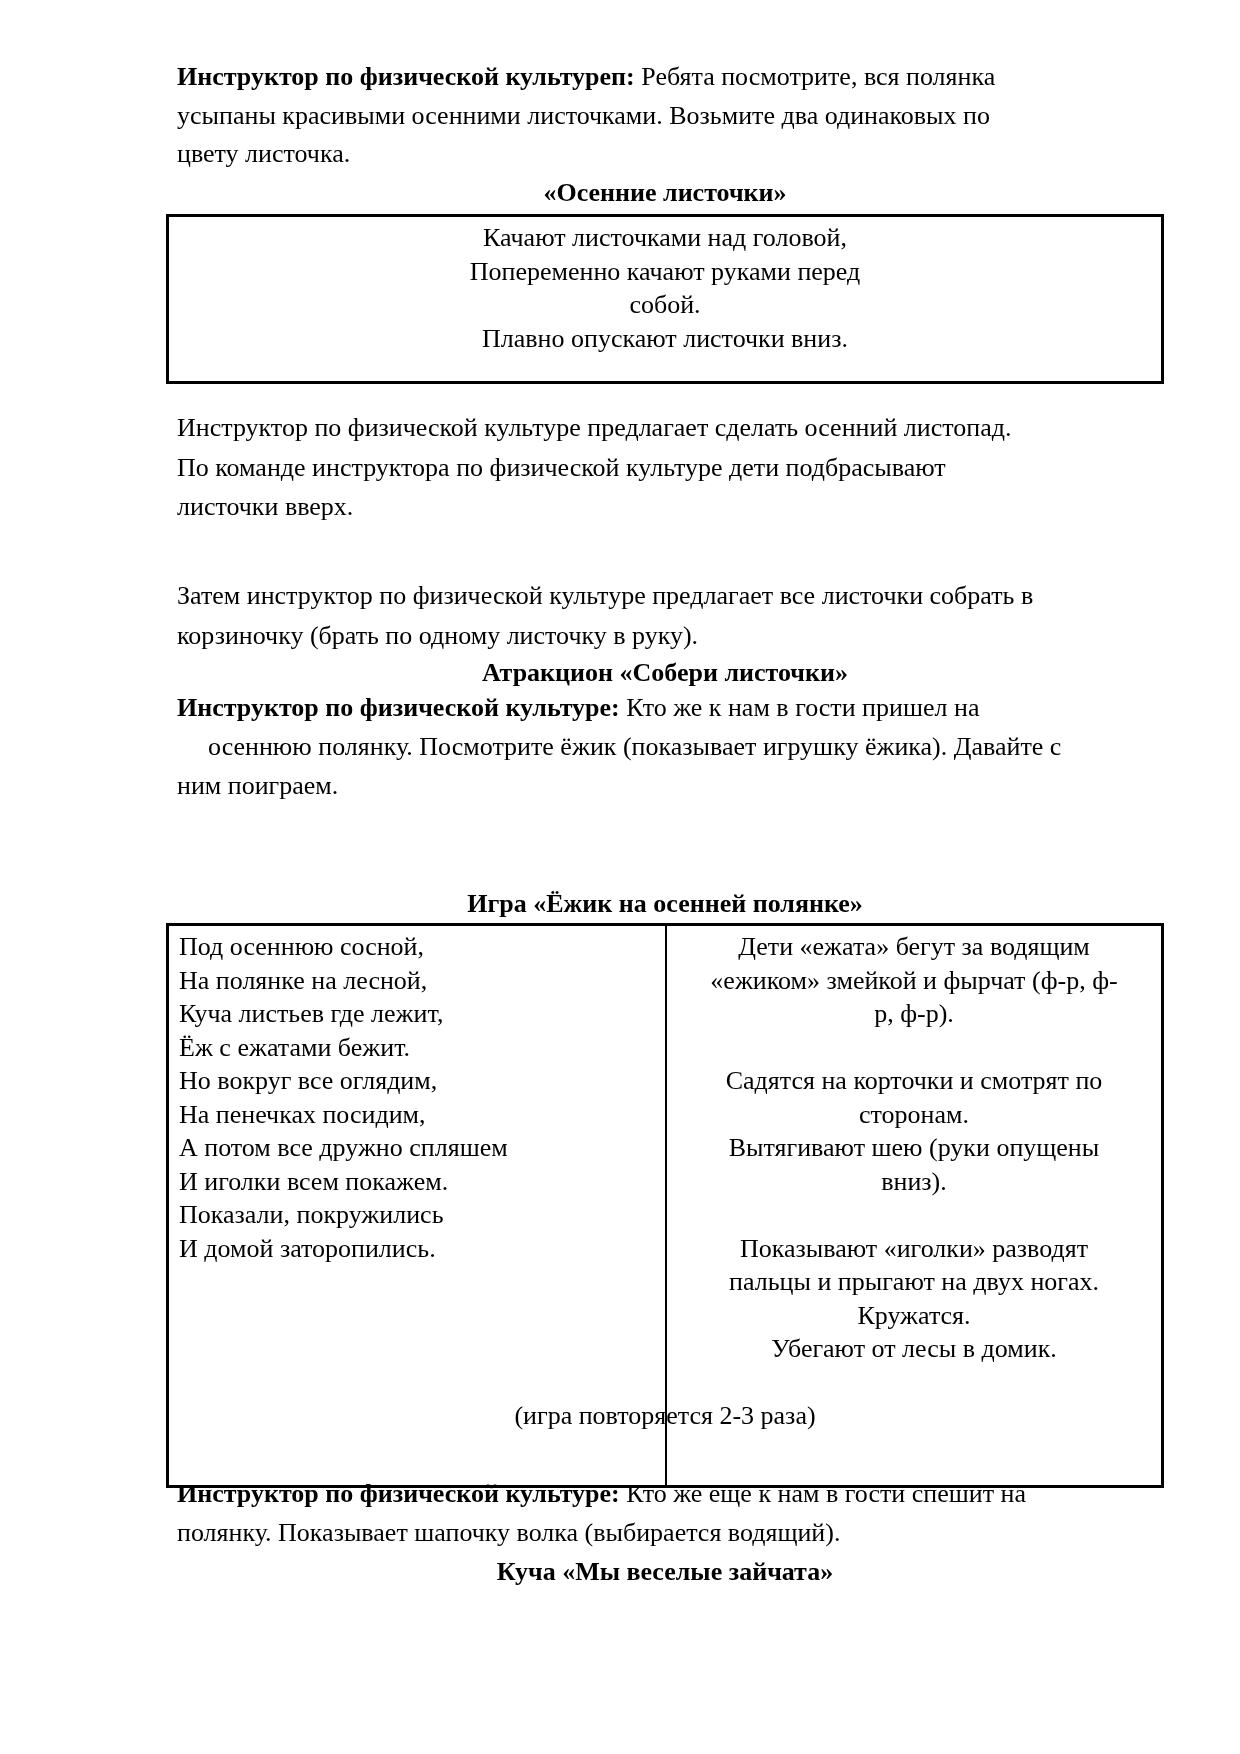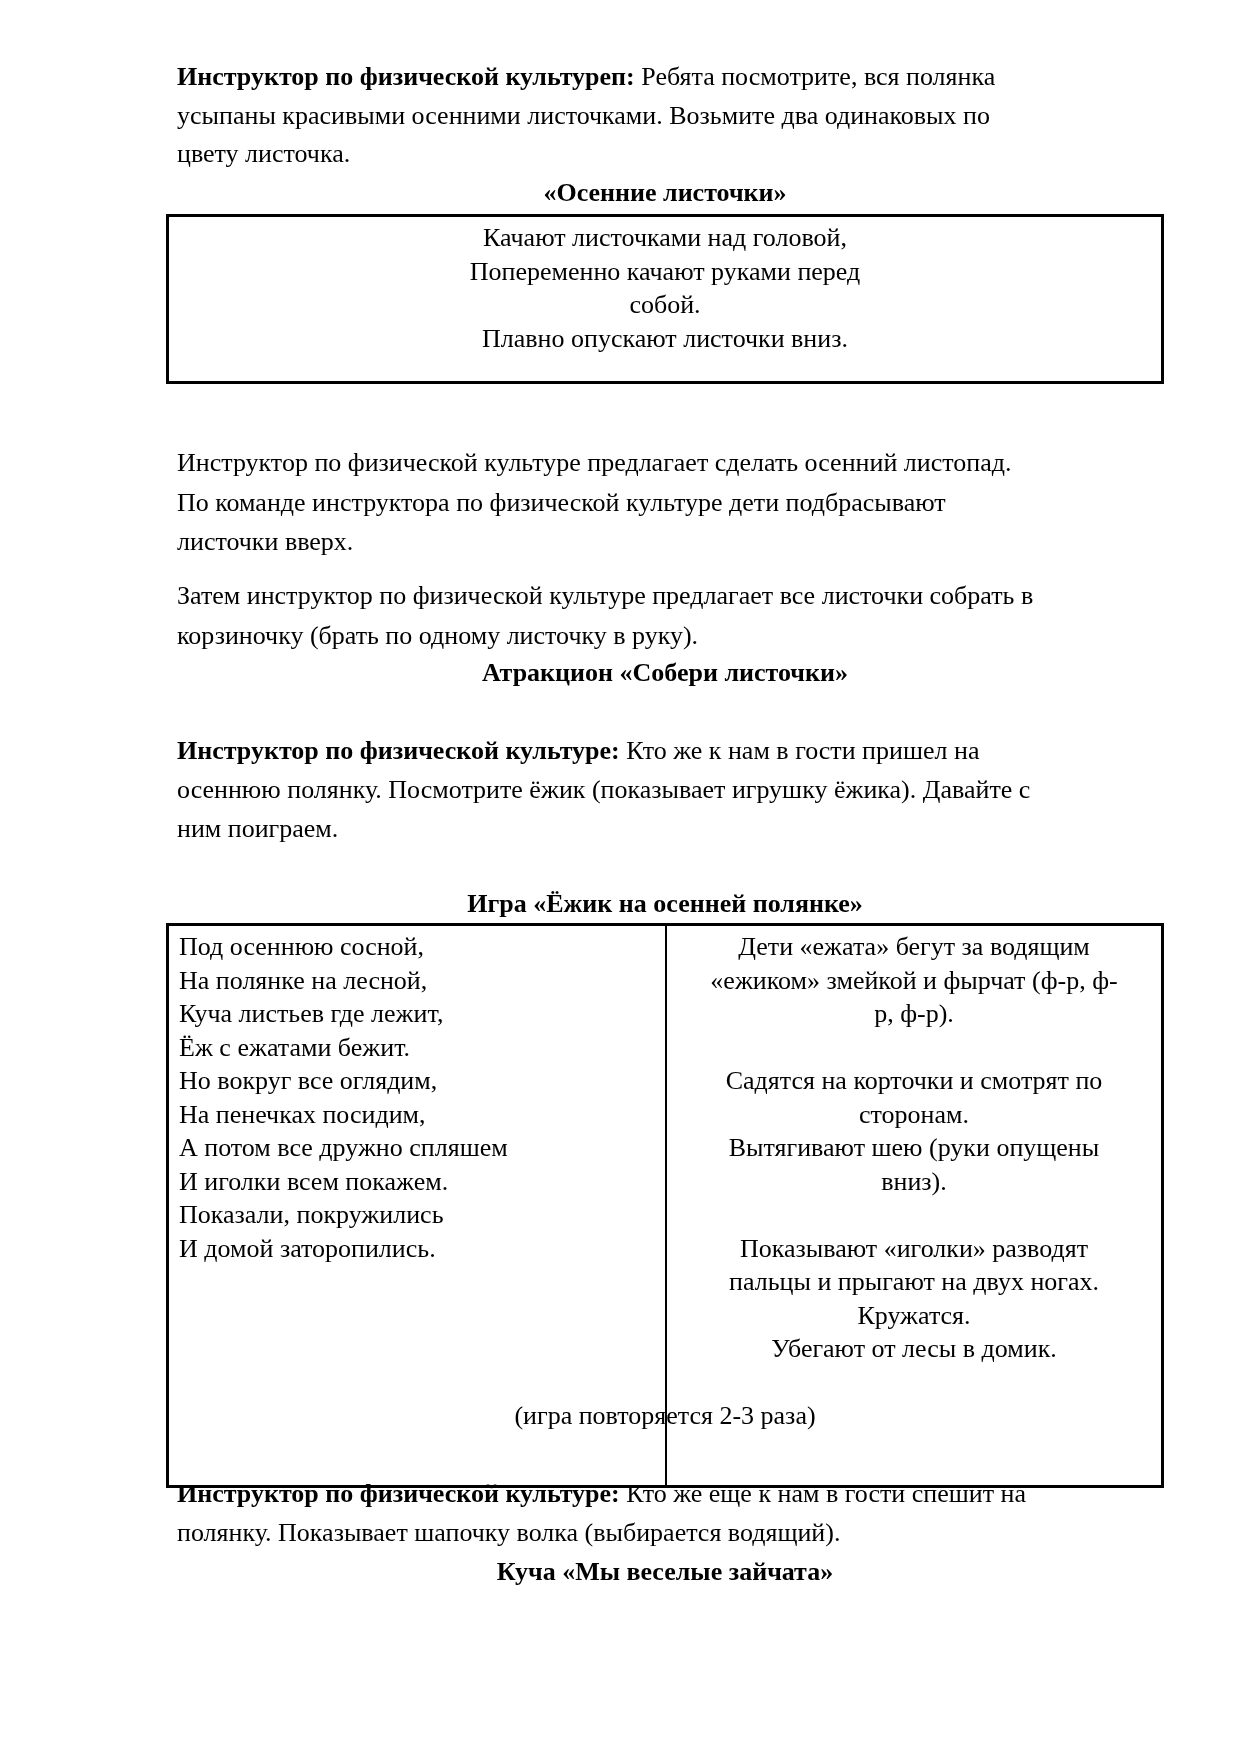"Инструктор по физической культуре" div.block { top: 443px -> 408px }
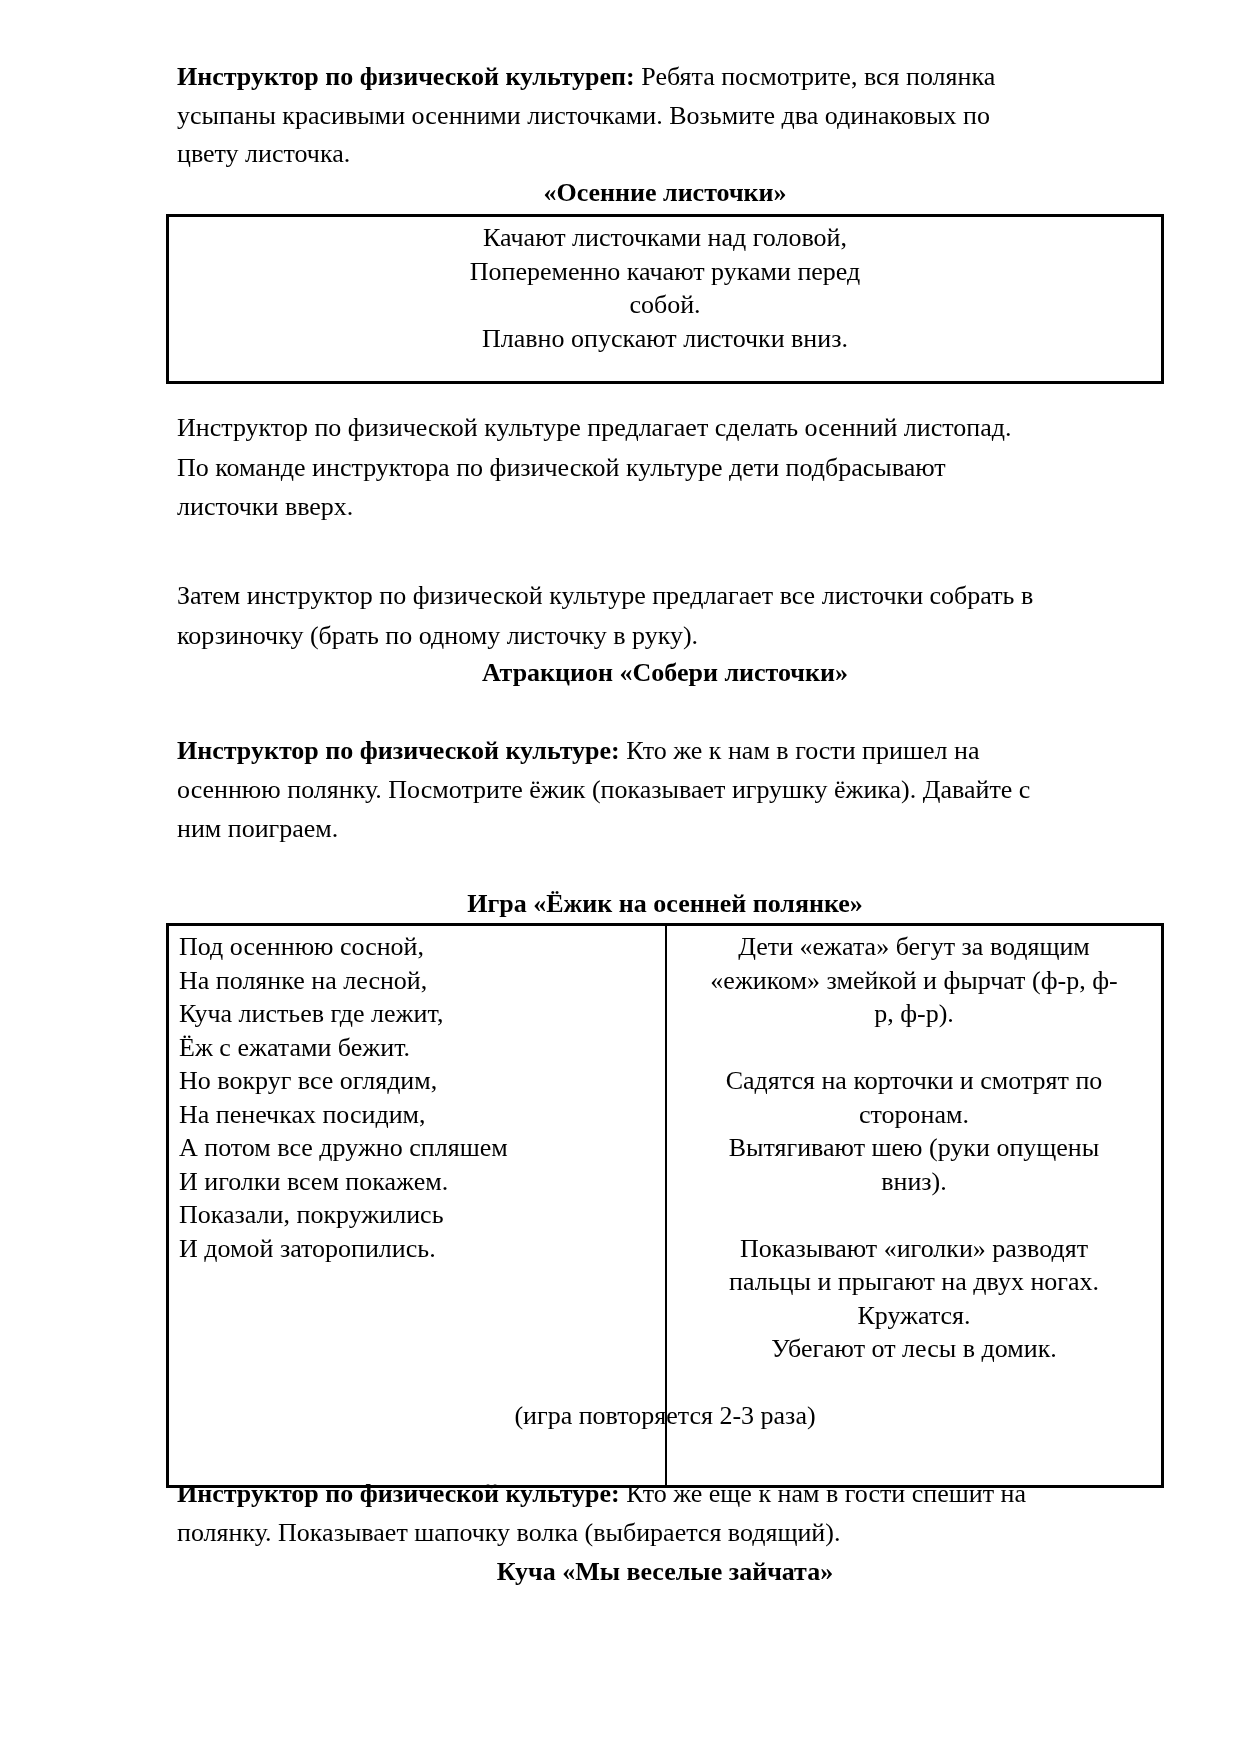"Инструктор по физической культуре: Кто же к" div.block { top: 731px -> 688px }
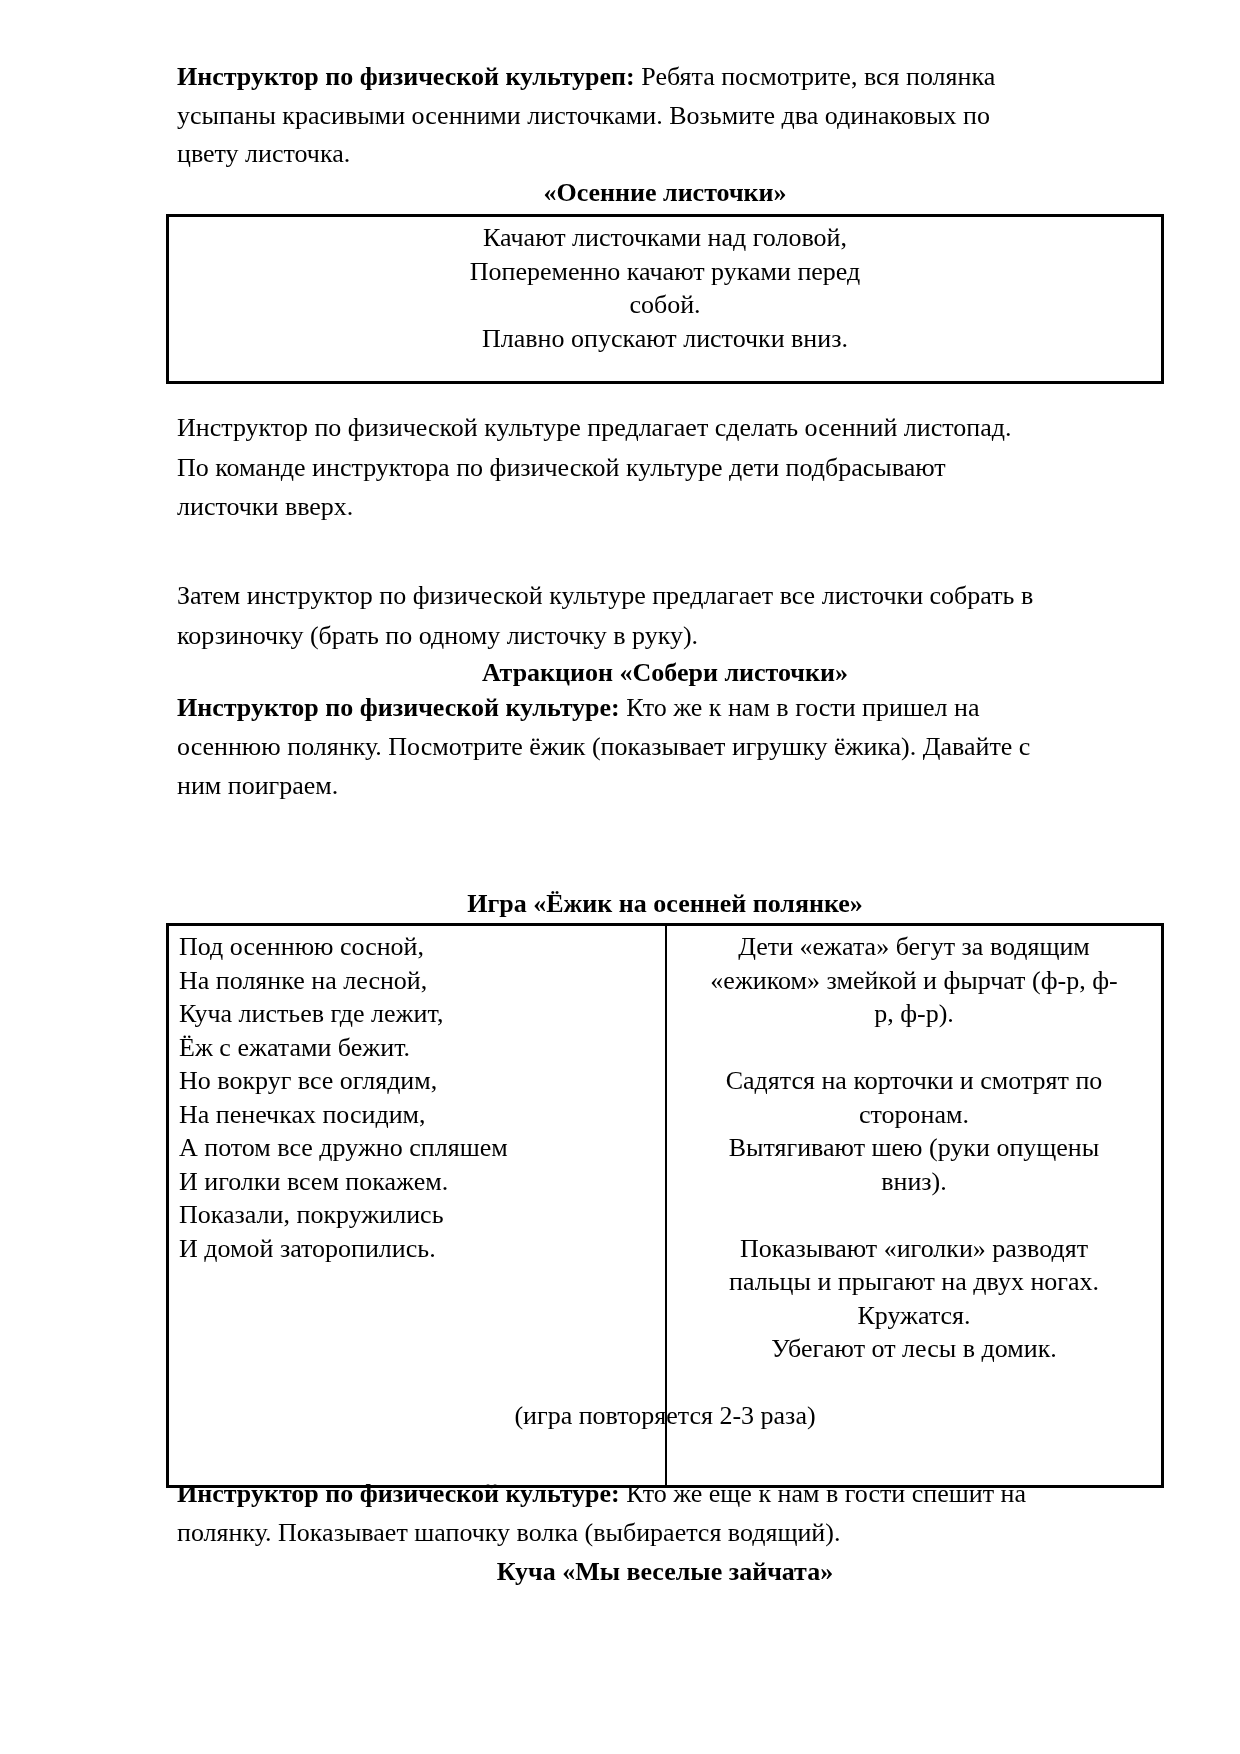"осеннюю полянку. Посмотрите ёжик" p.para { margin-left: none -> 31px }
